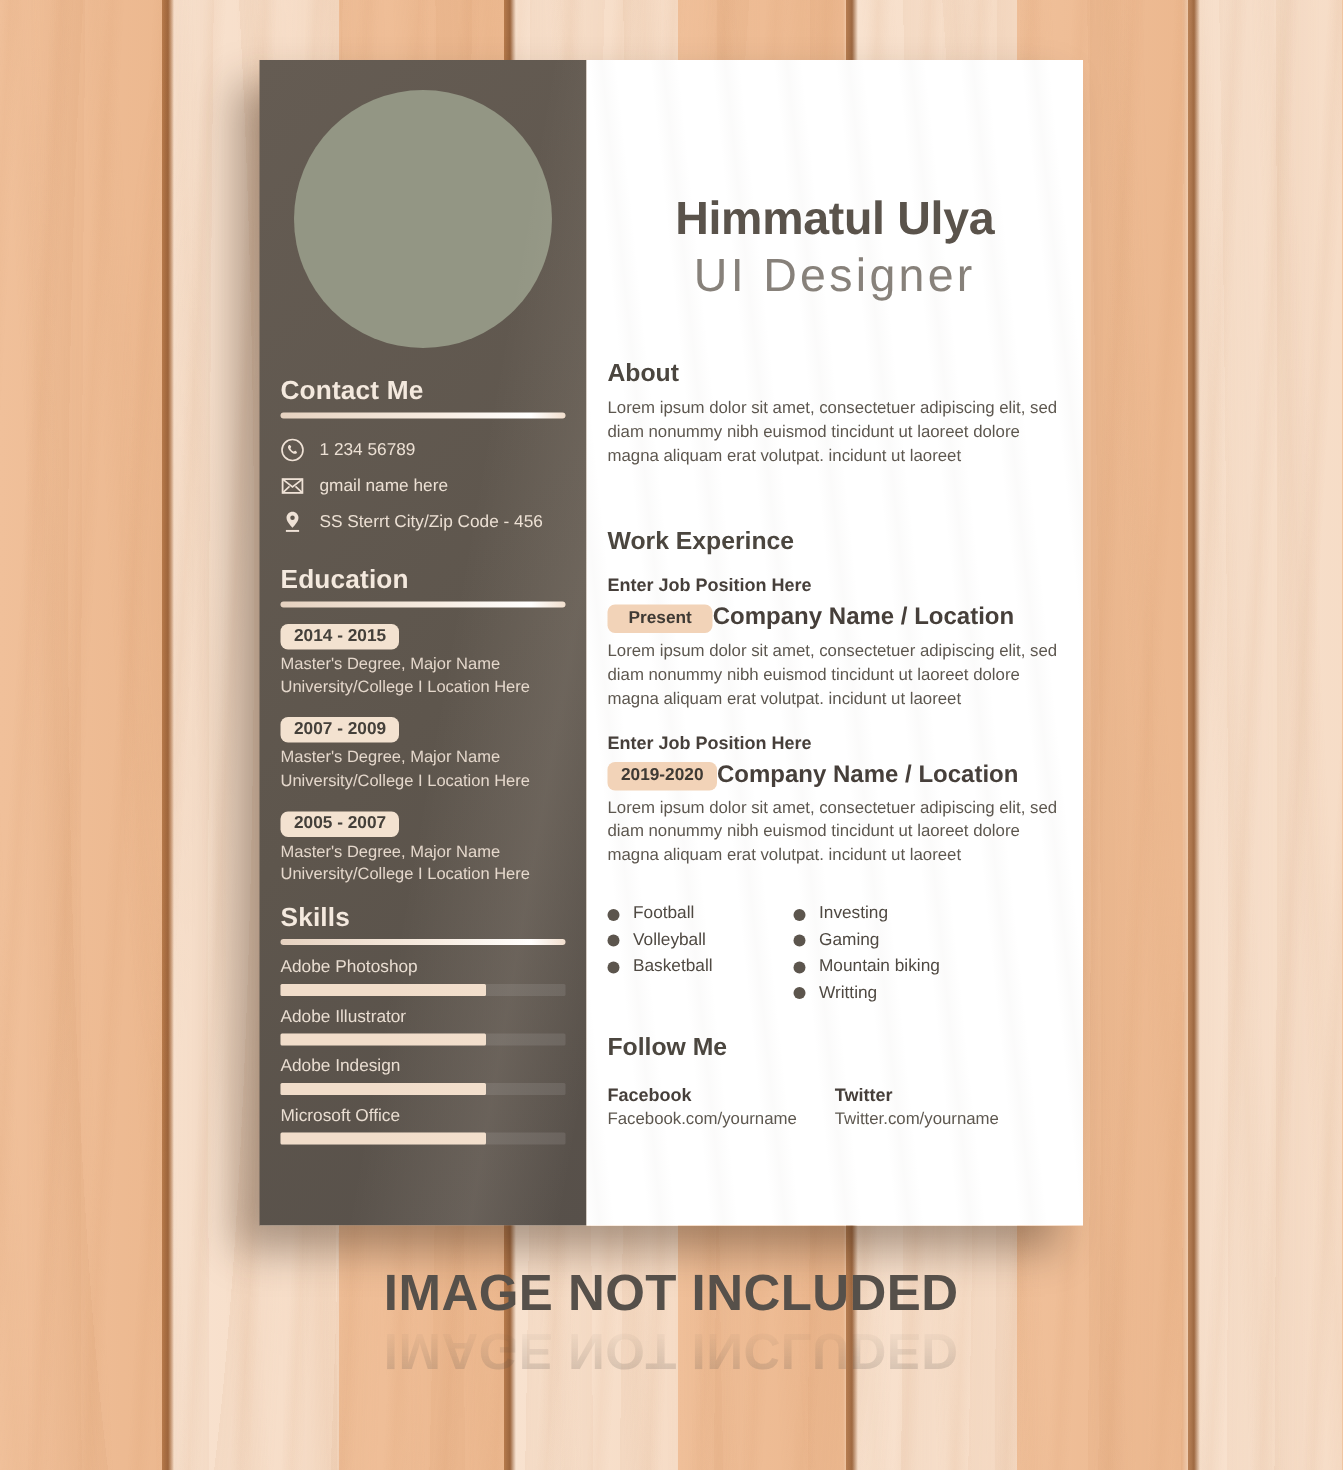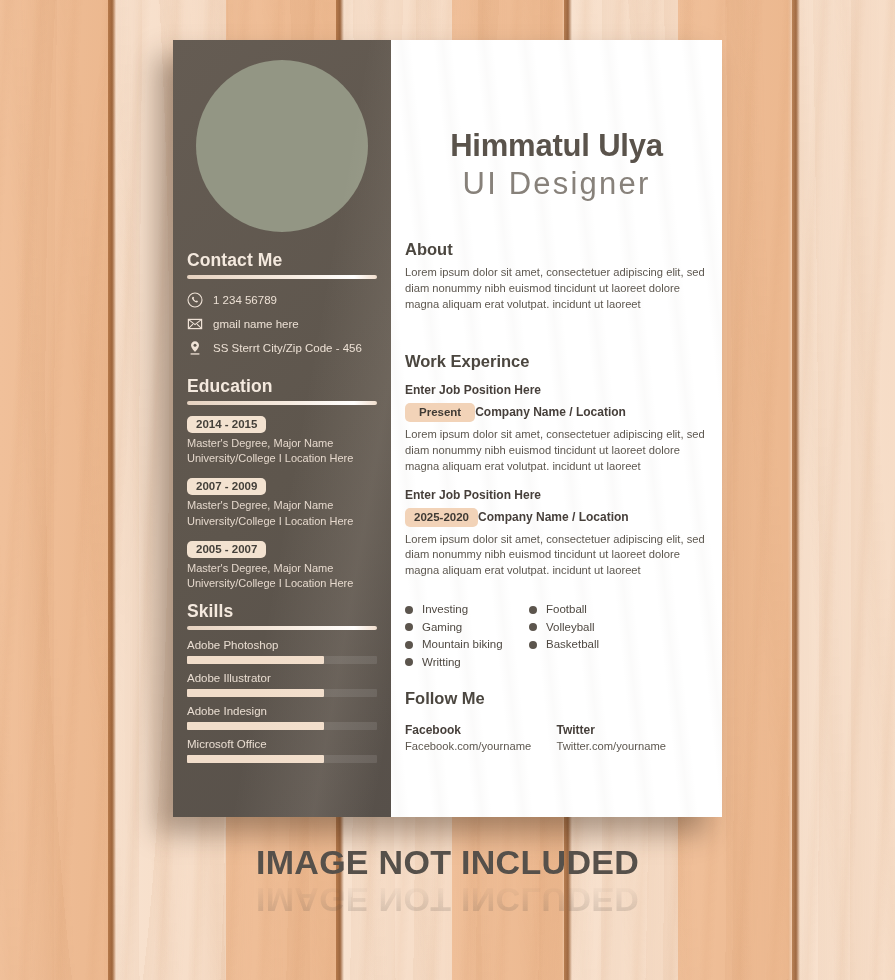"Company Name / Location" .company { font-size: 12px -> 16px }
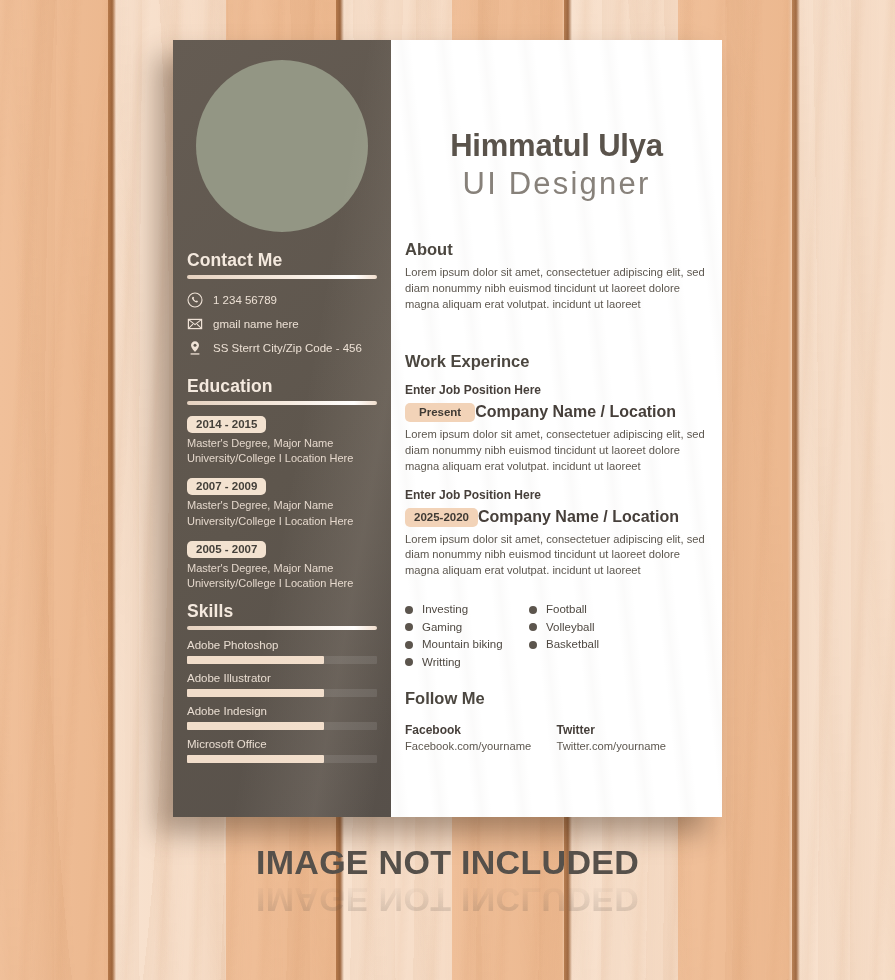"2025-2020" span.date-chip-light { text: 2025-2020 -> 2019-2020 }
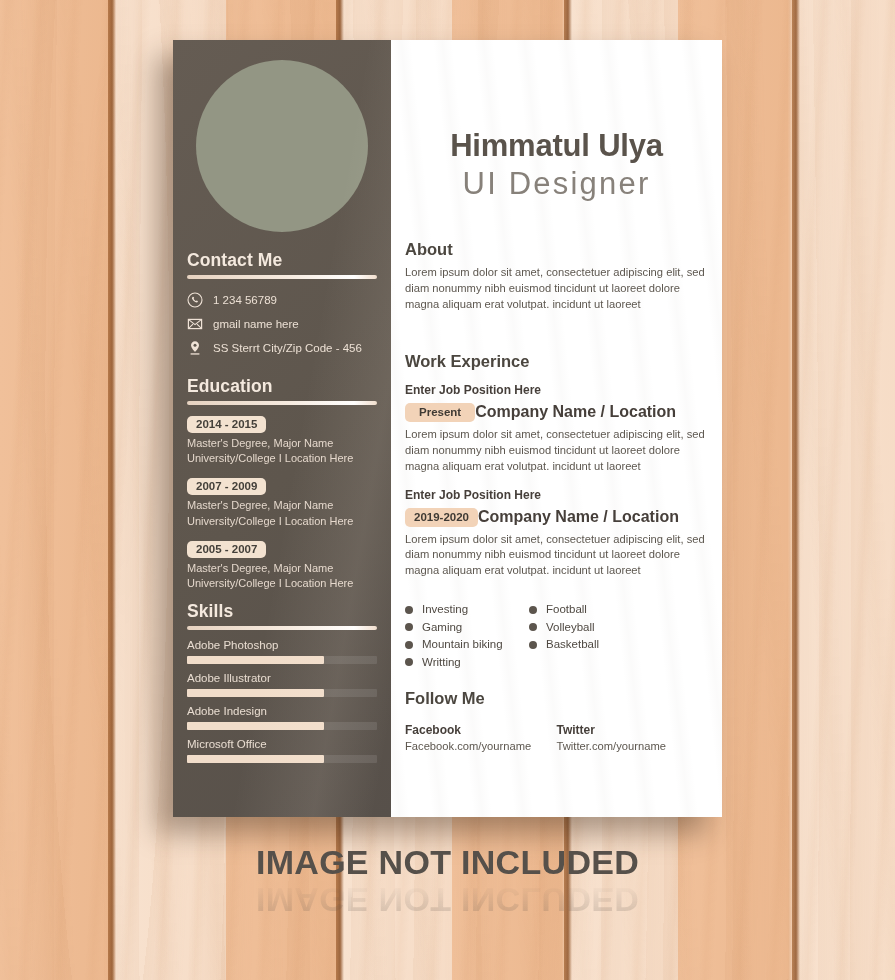"Investing" div.col { order: before "Football" -> after "Football" }
